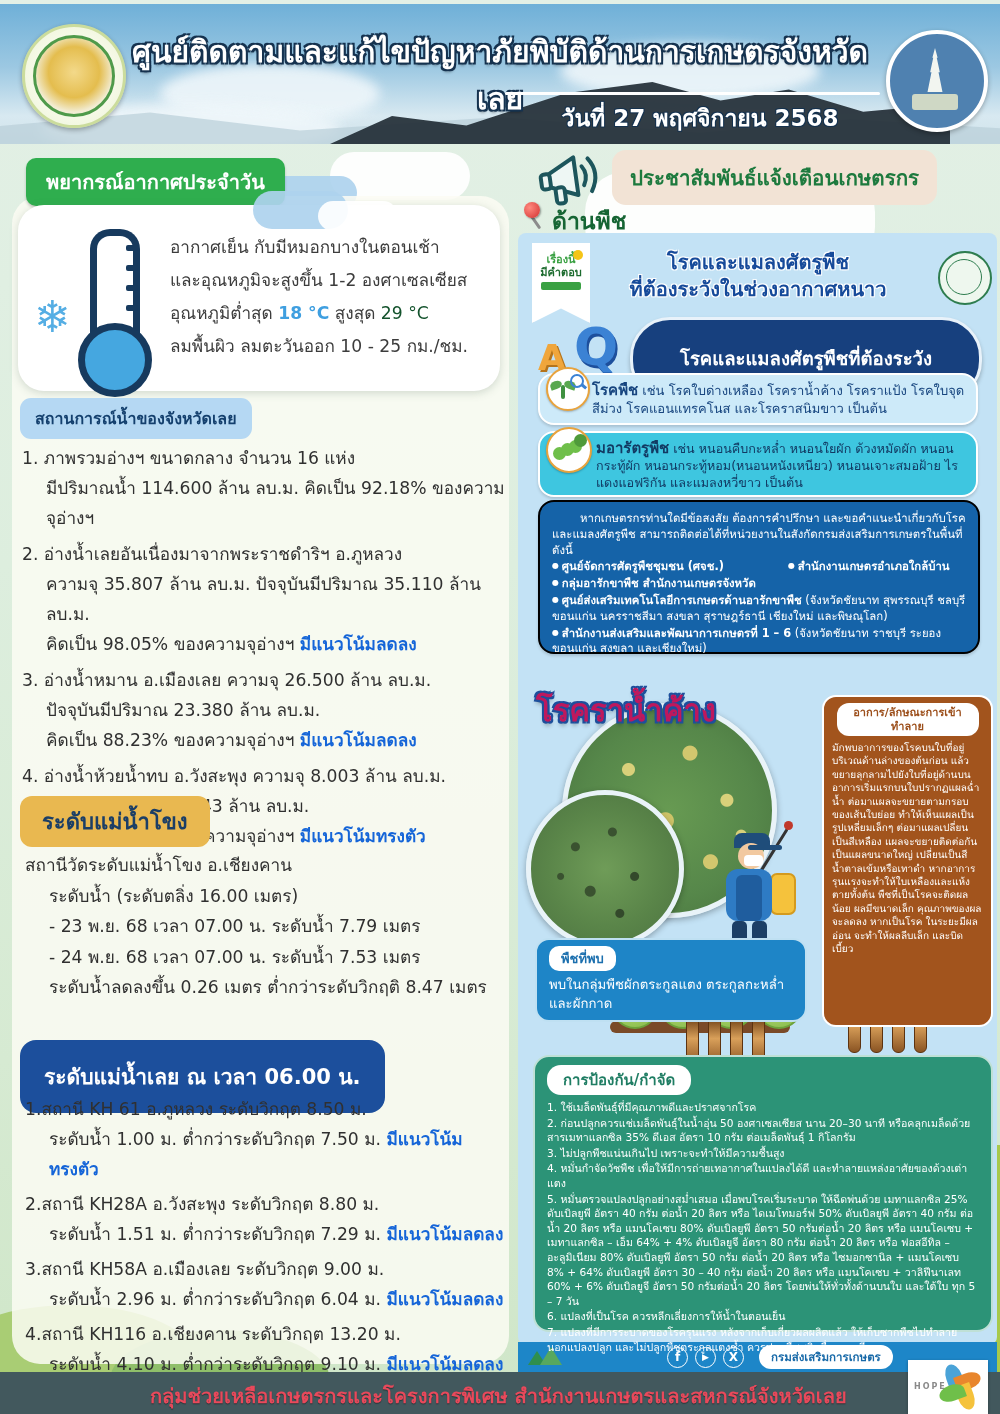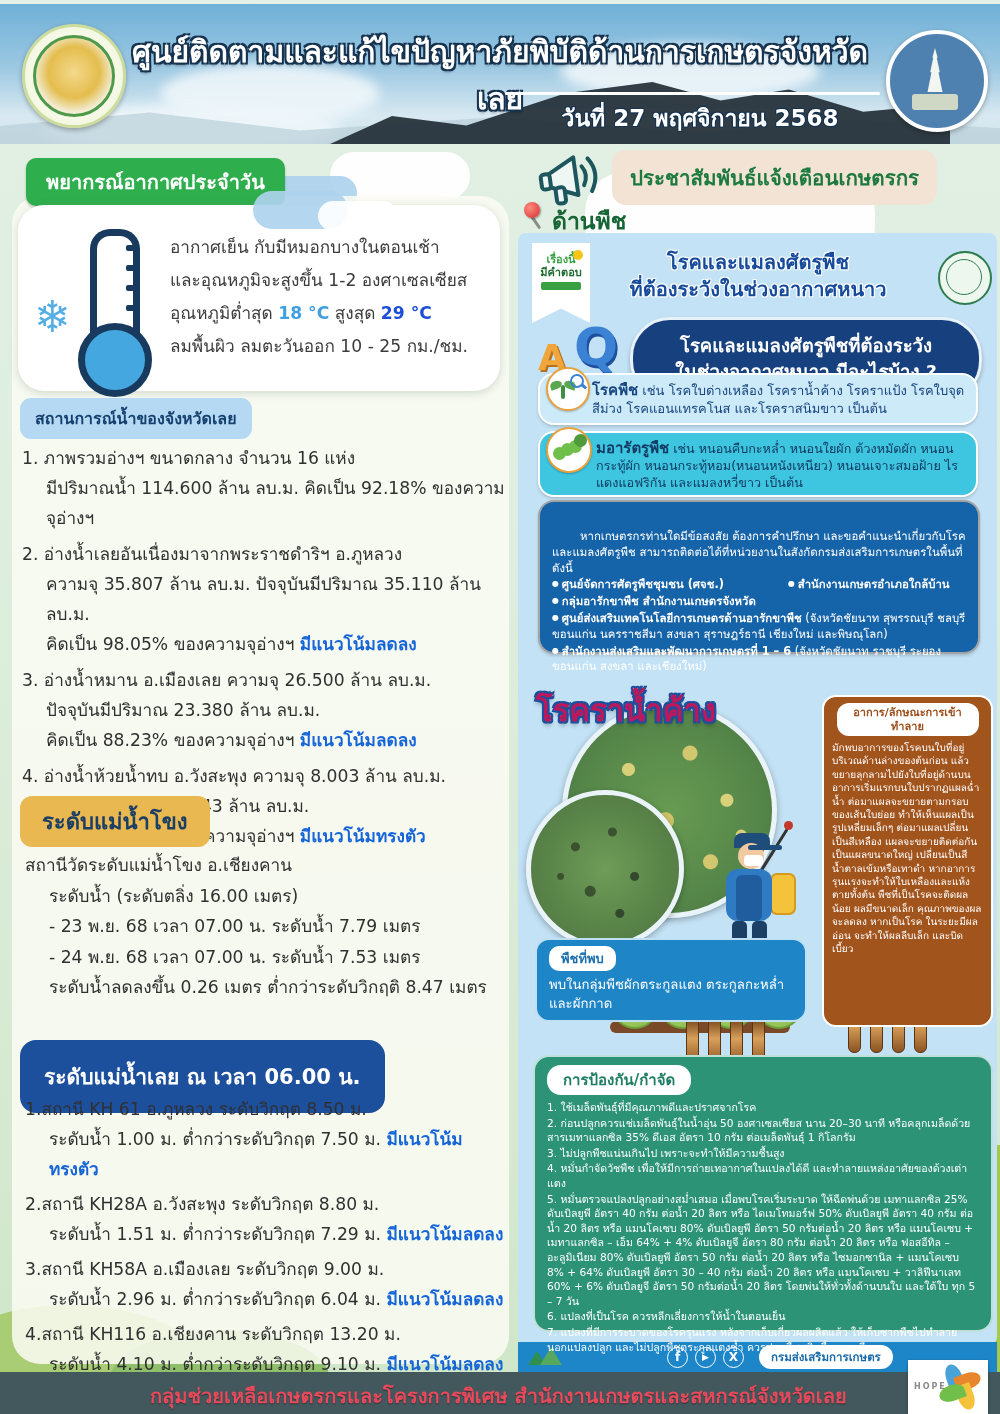"29 °C" .temp-max { color: #1d4ed8 -> #14532d; font-weight: bold -> normal }
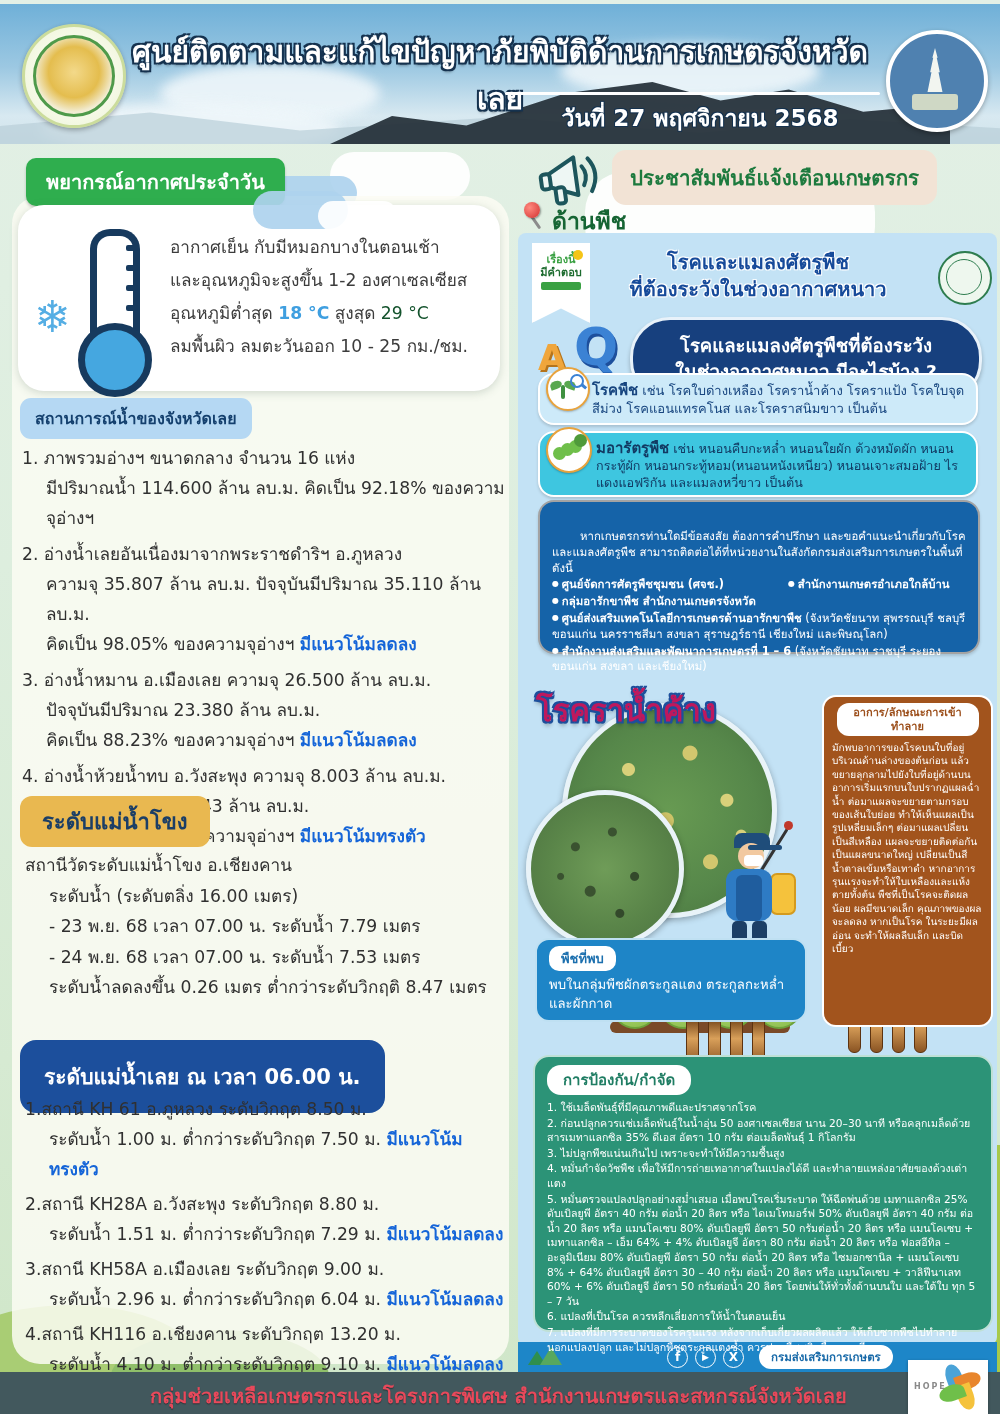"ในช่วงอากาศหนาว มีอะไรบ้าง ?" div { html: <div>ในช่วงอากาศหนาว มีอะไรบ้าง ?</div> -> none }
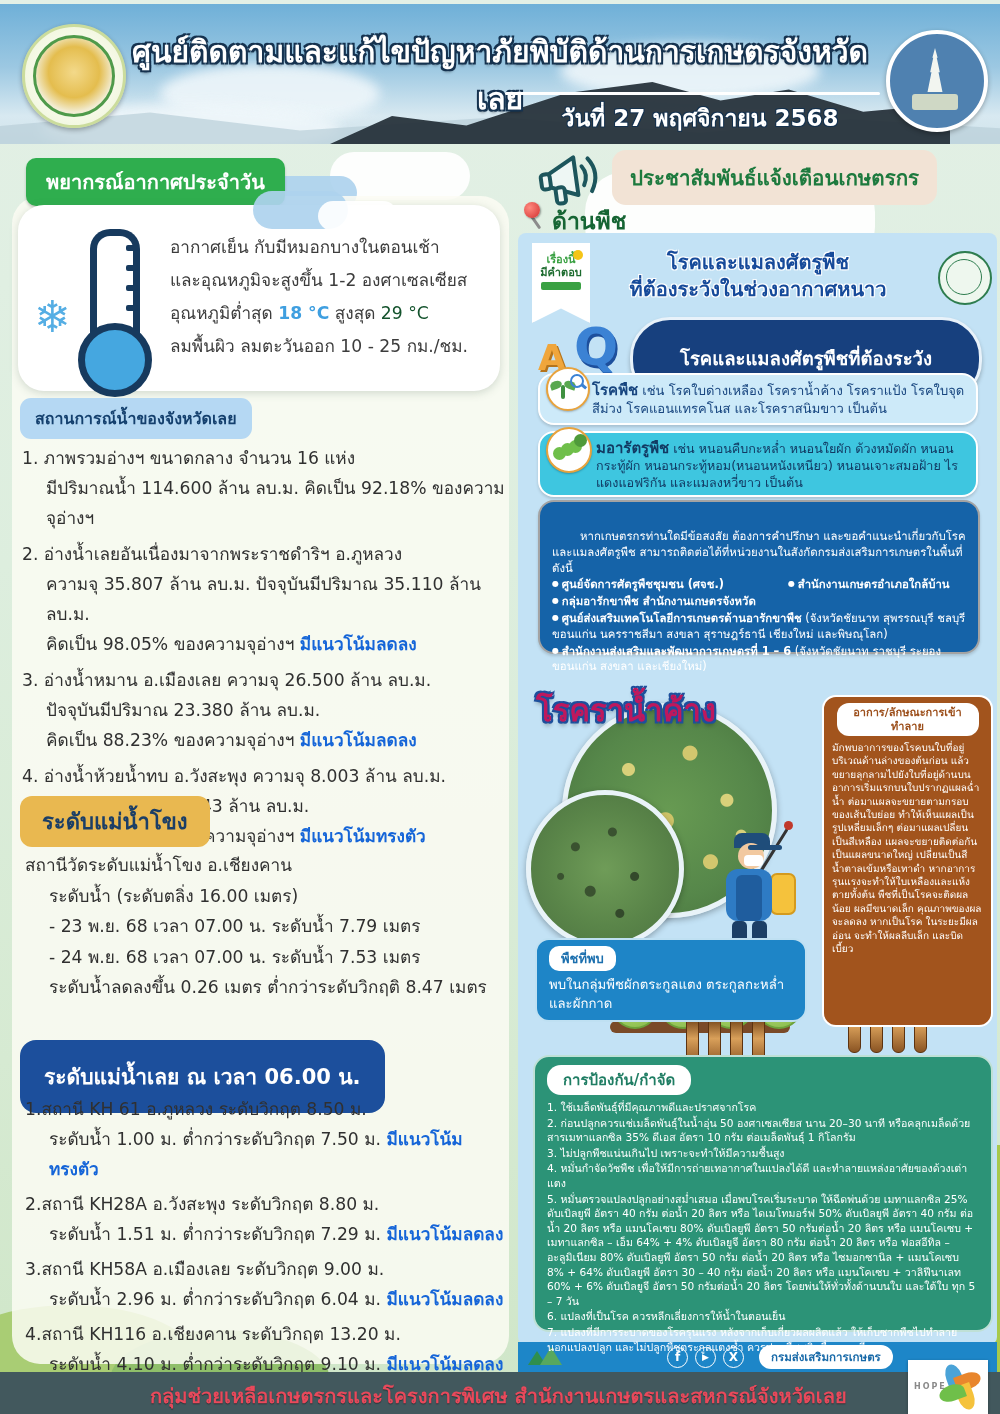"หากเกษตรกรท่านใดมีข้อสงสัย" .panel3 { border: 2px solid #a3a3a3 -> 2px solid #000000; padding: 27px 12px -> 9px 12px }
